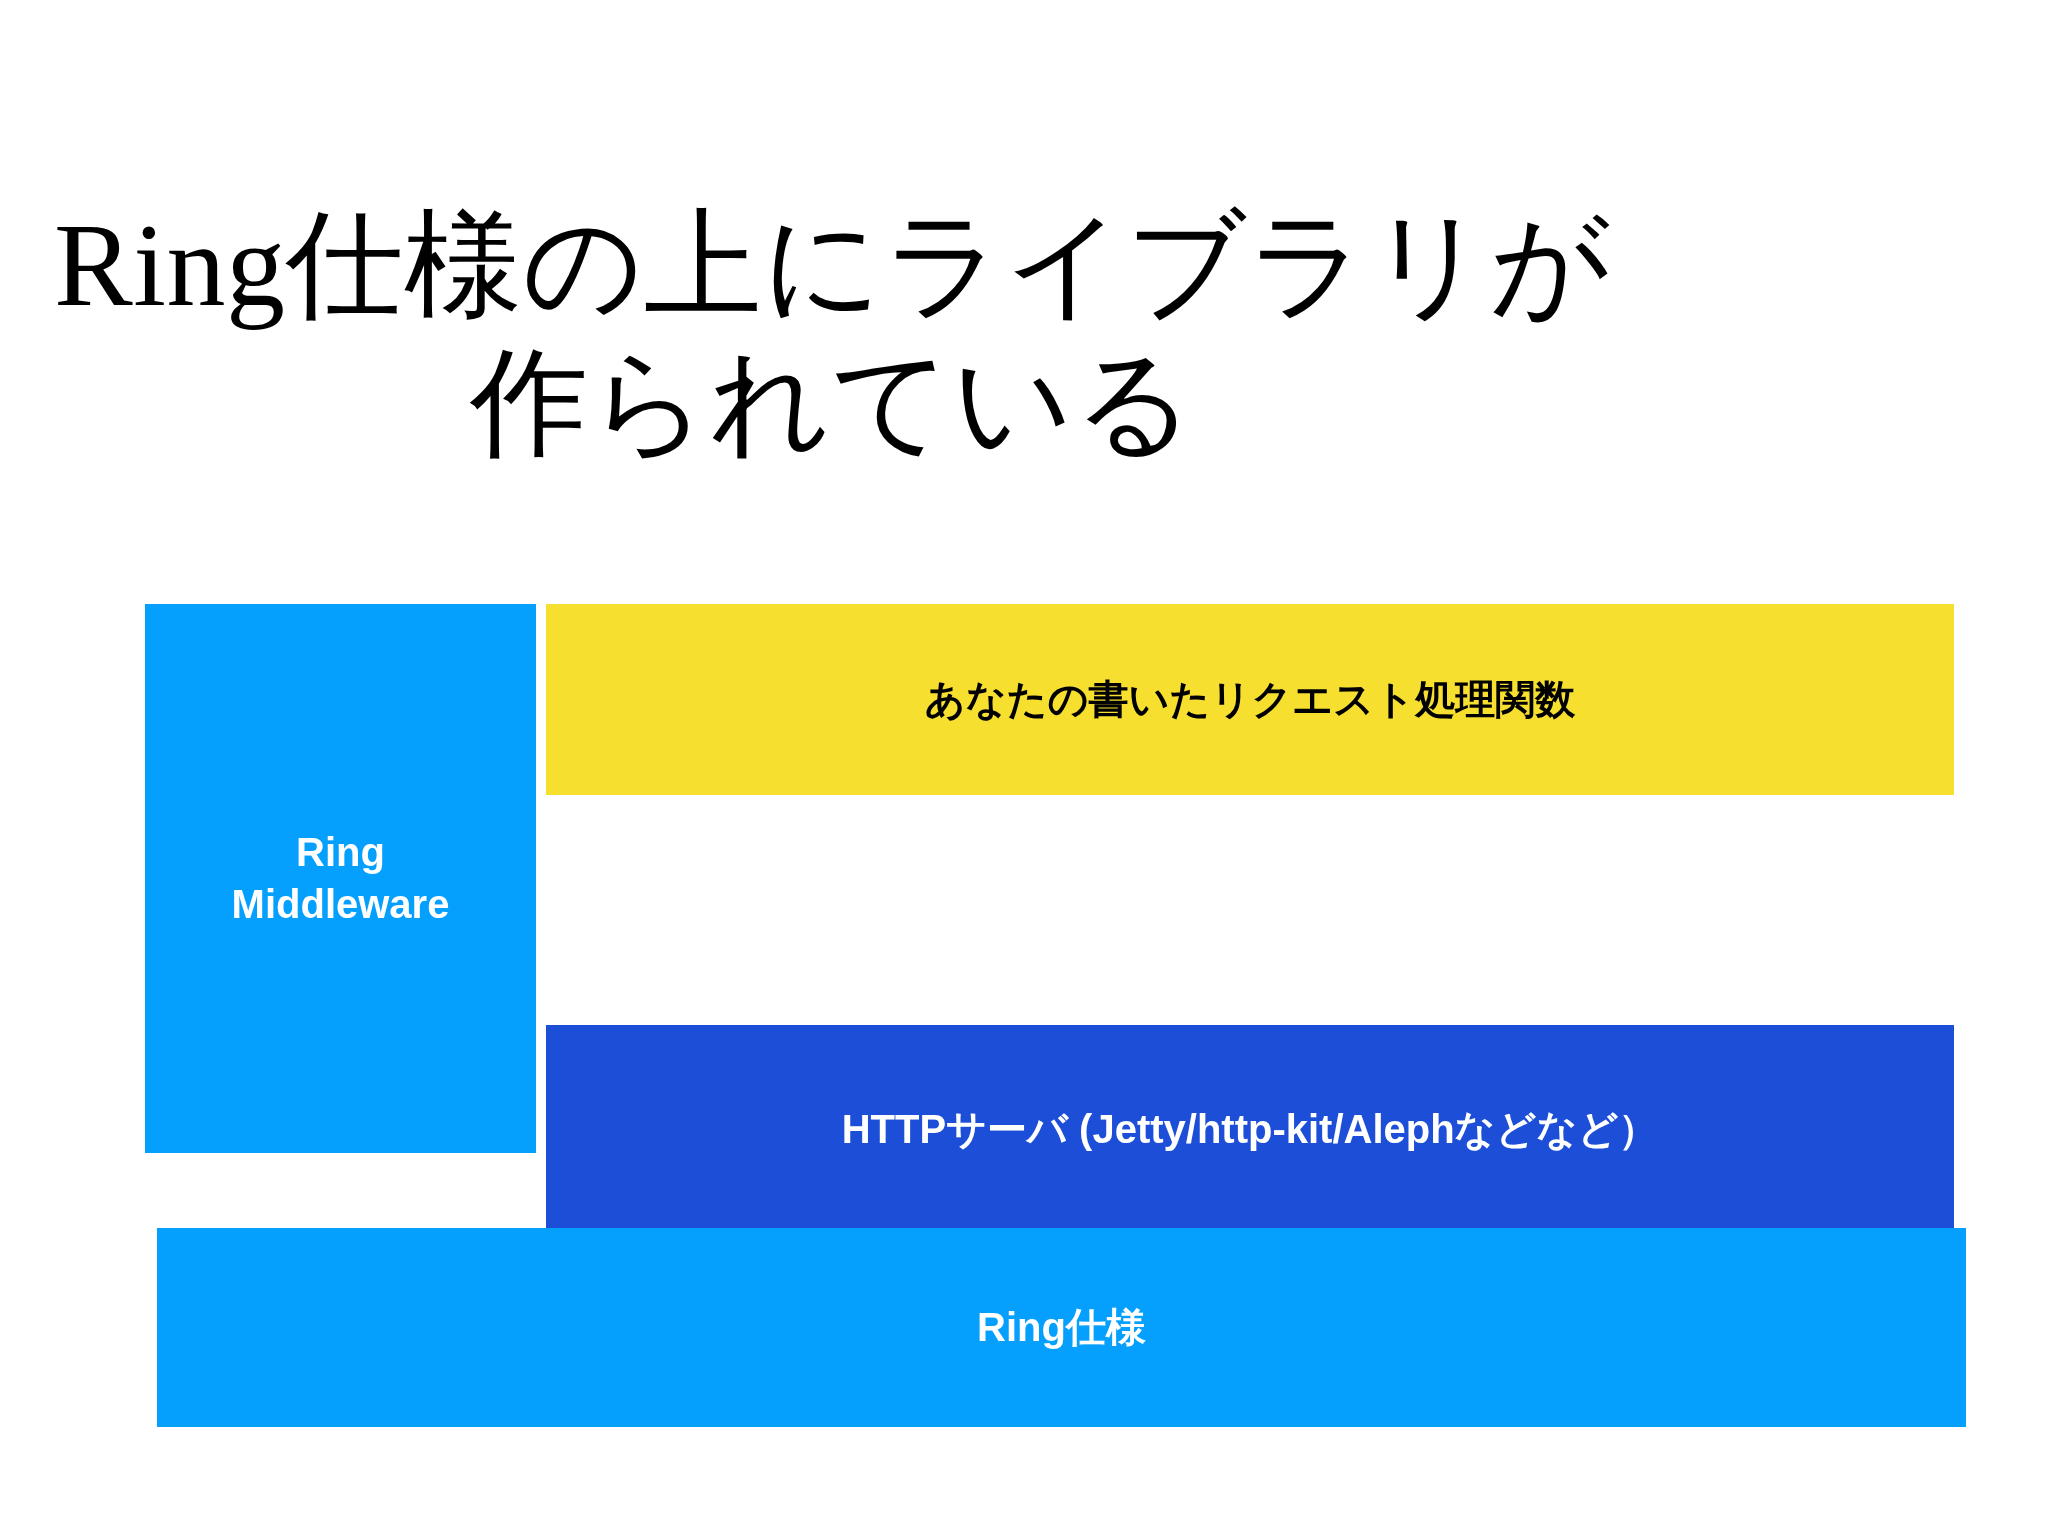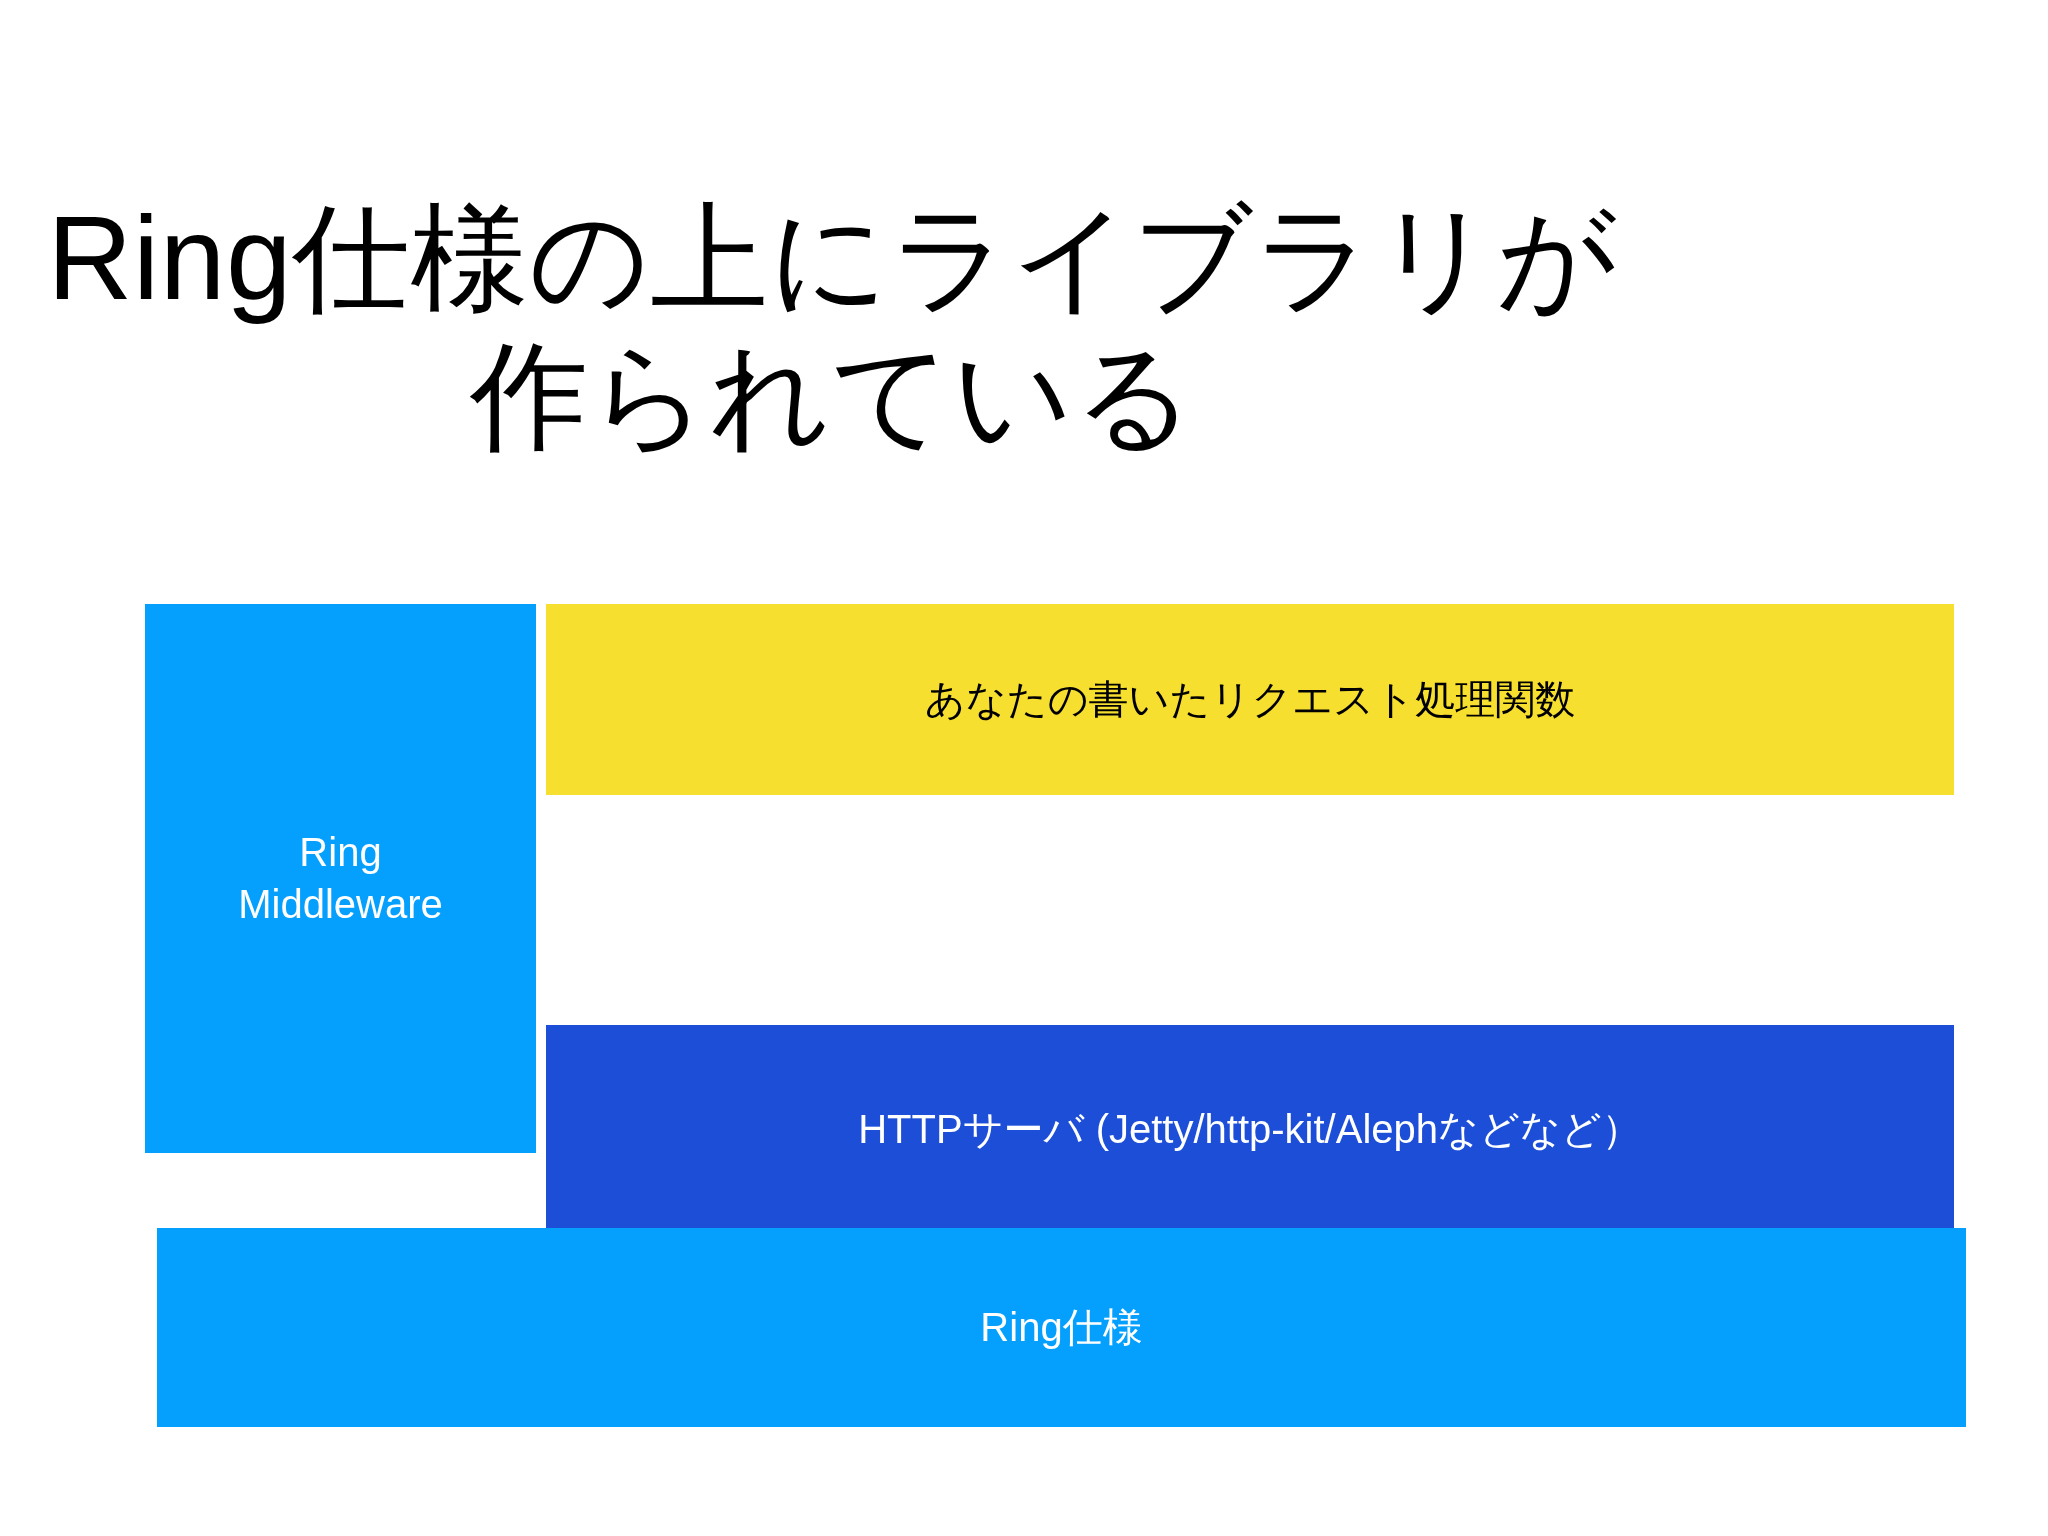"Ring仕様の上にライブラリが" .slide-title { font-family: none -> Liberation Serif, serif; top: 110px -> 118px }
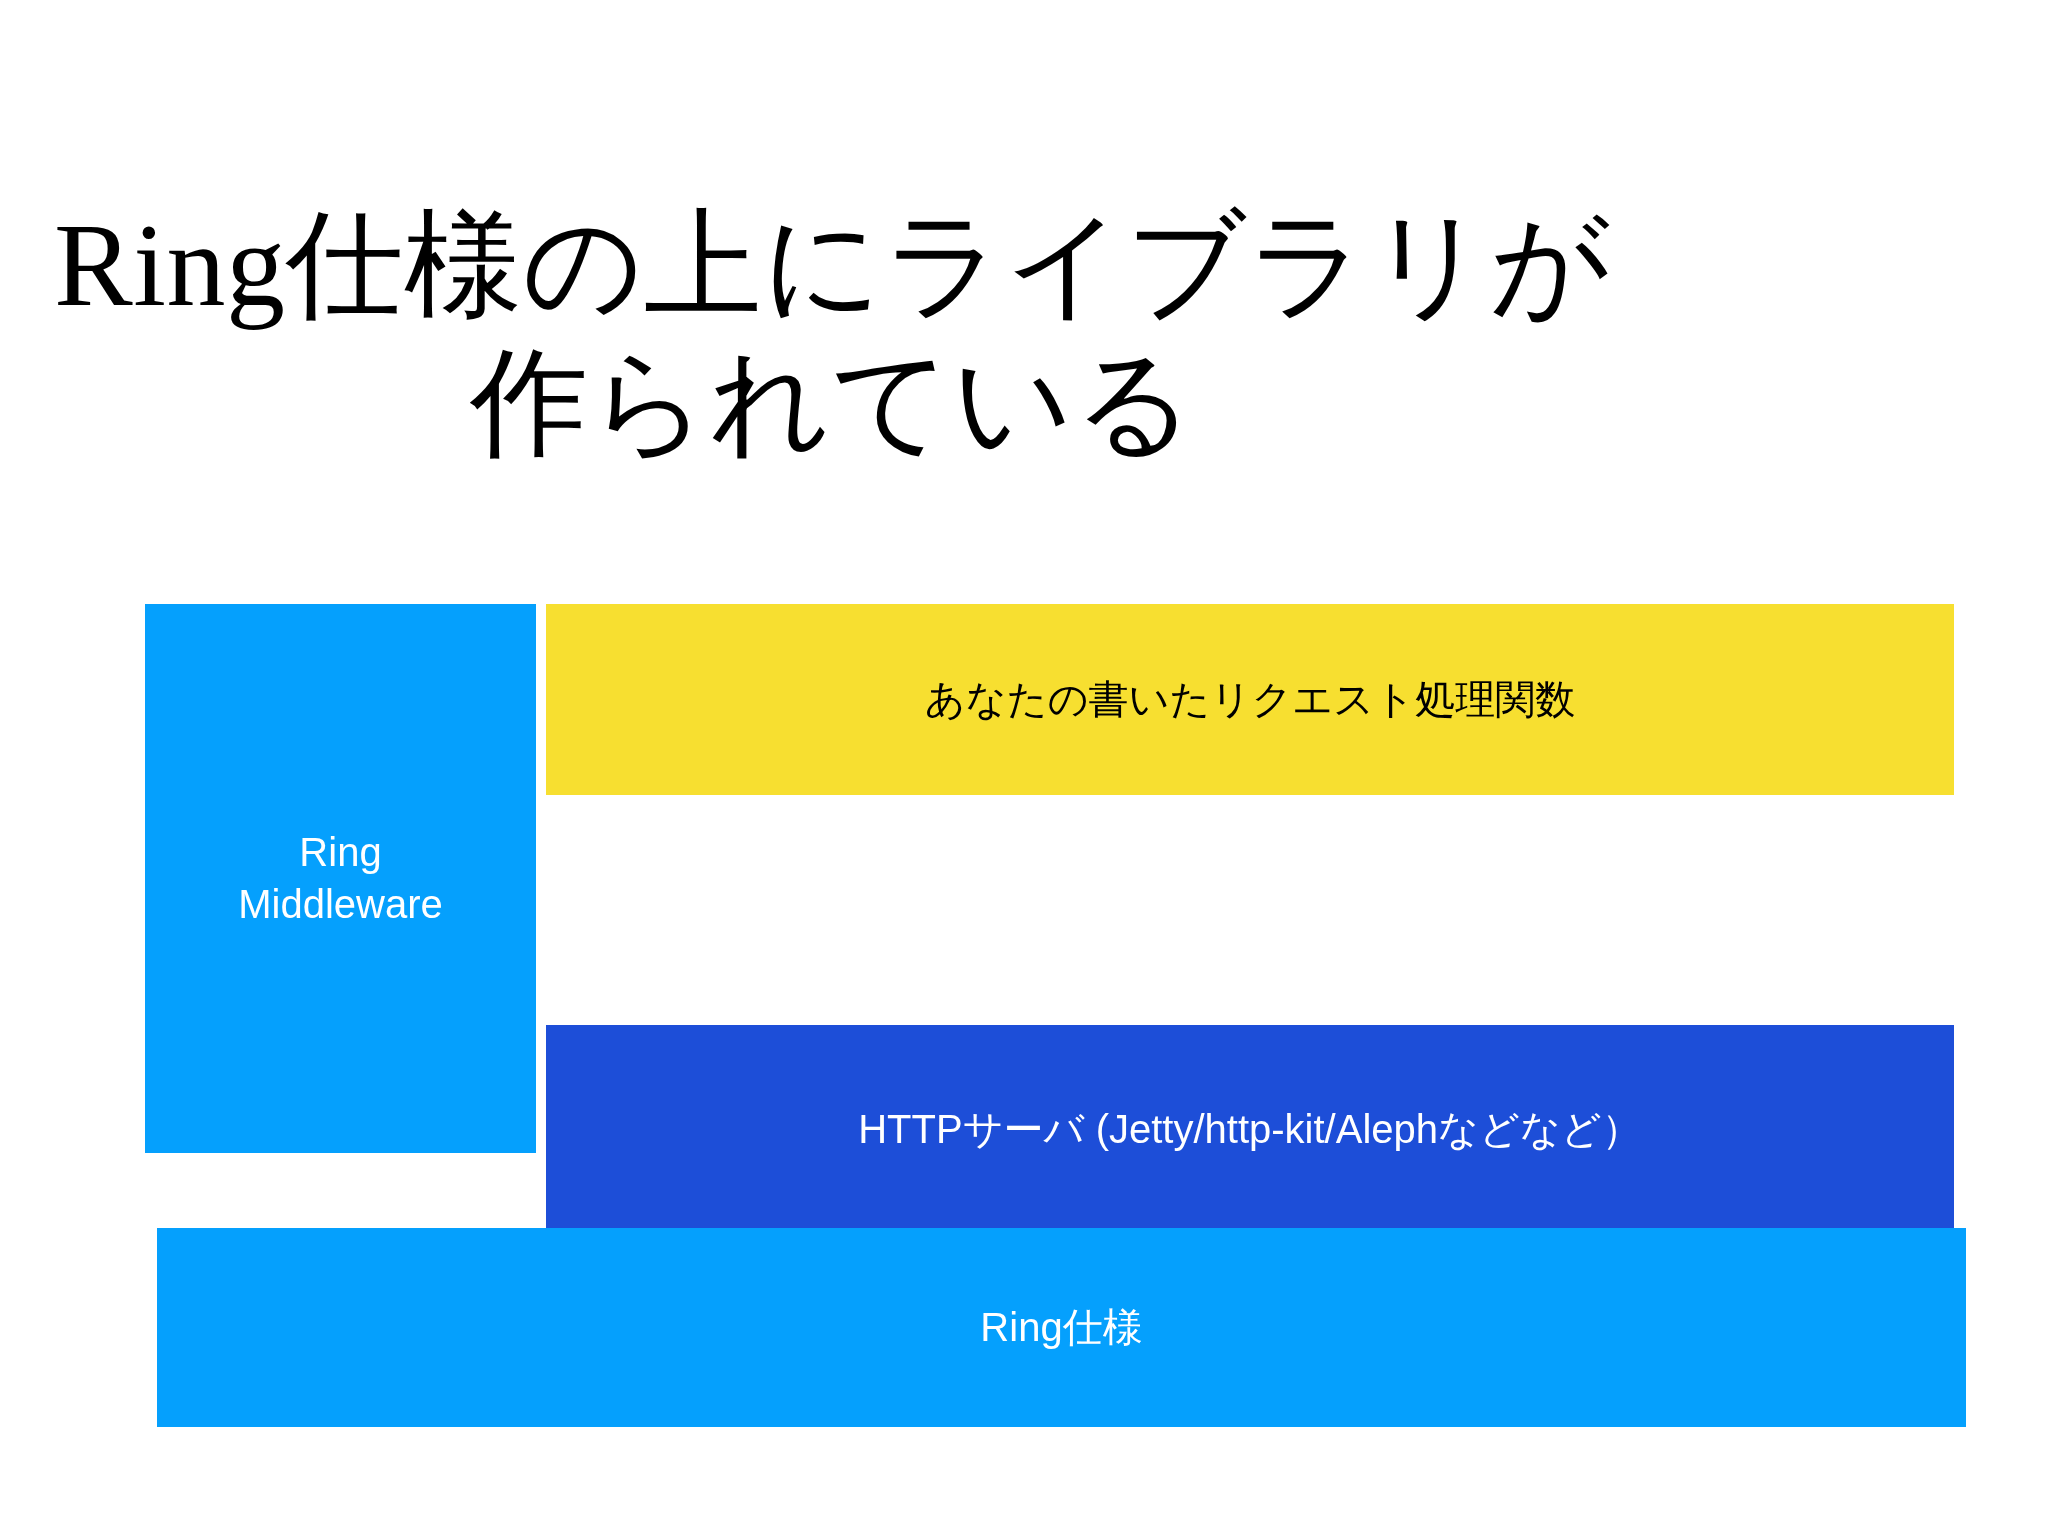"あなたの書いたリクエスト処理関数" .box { font-weight: none -> bold }
